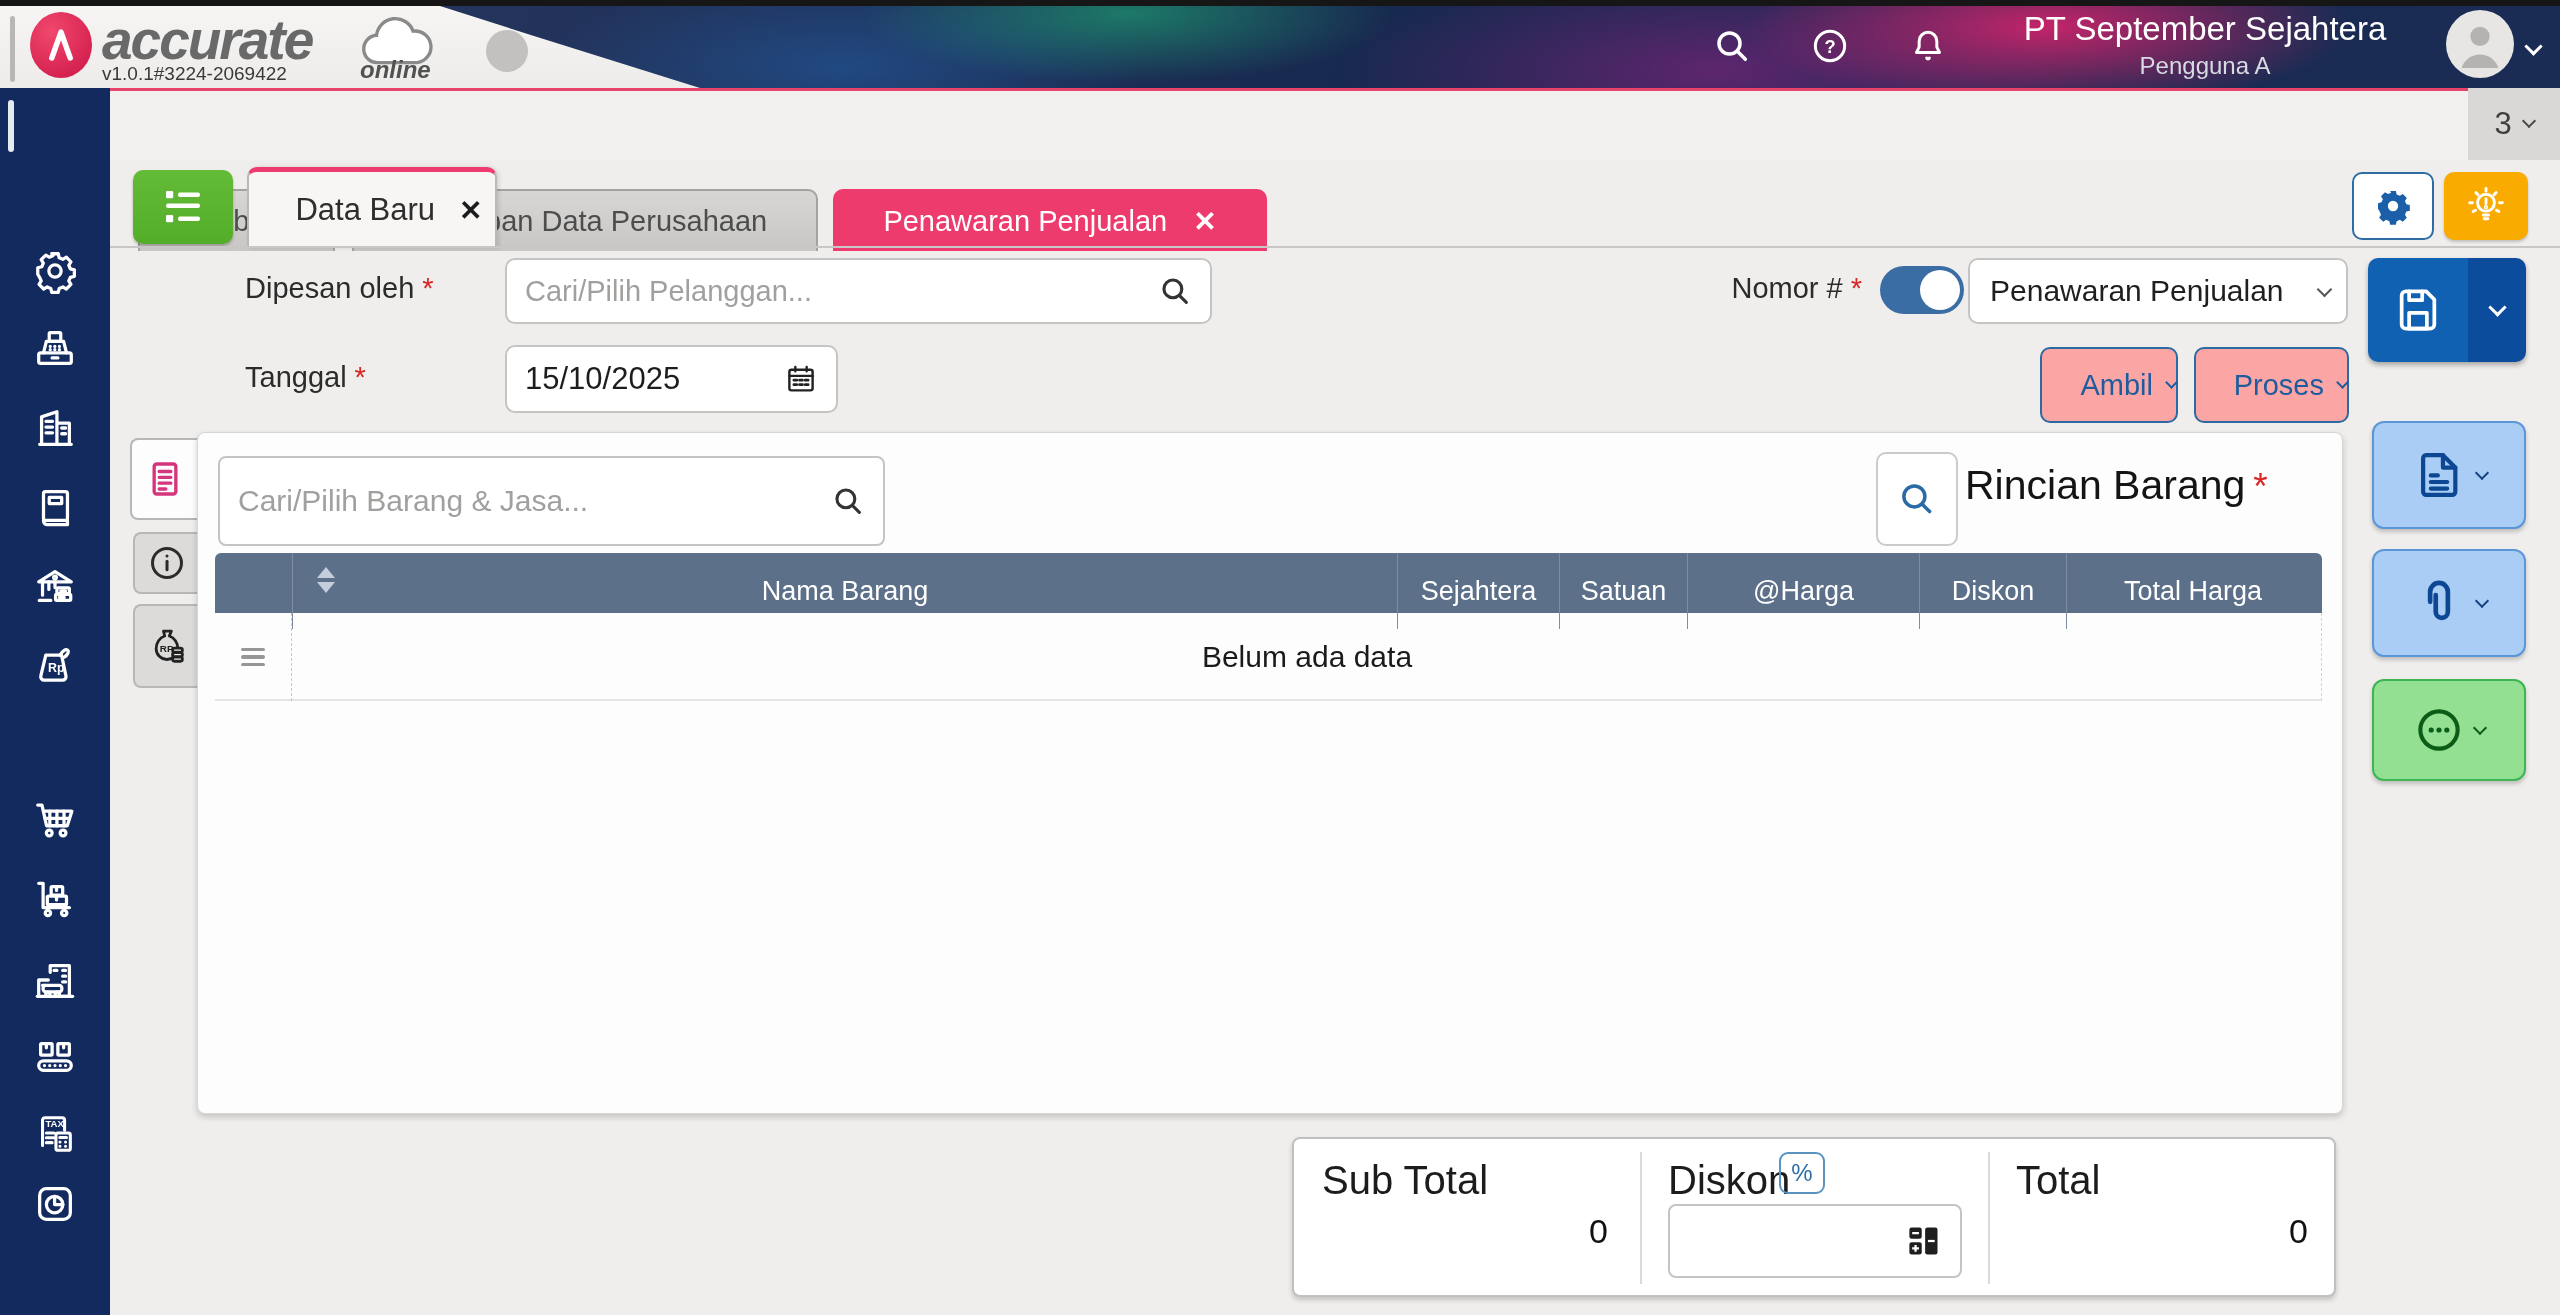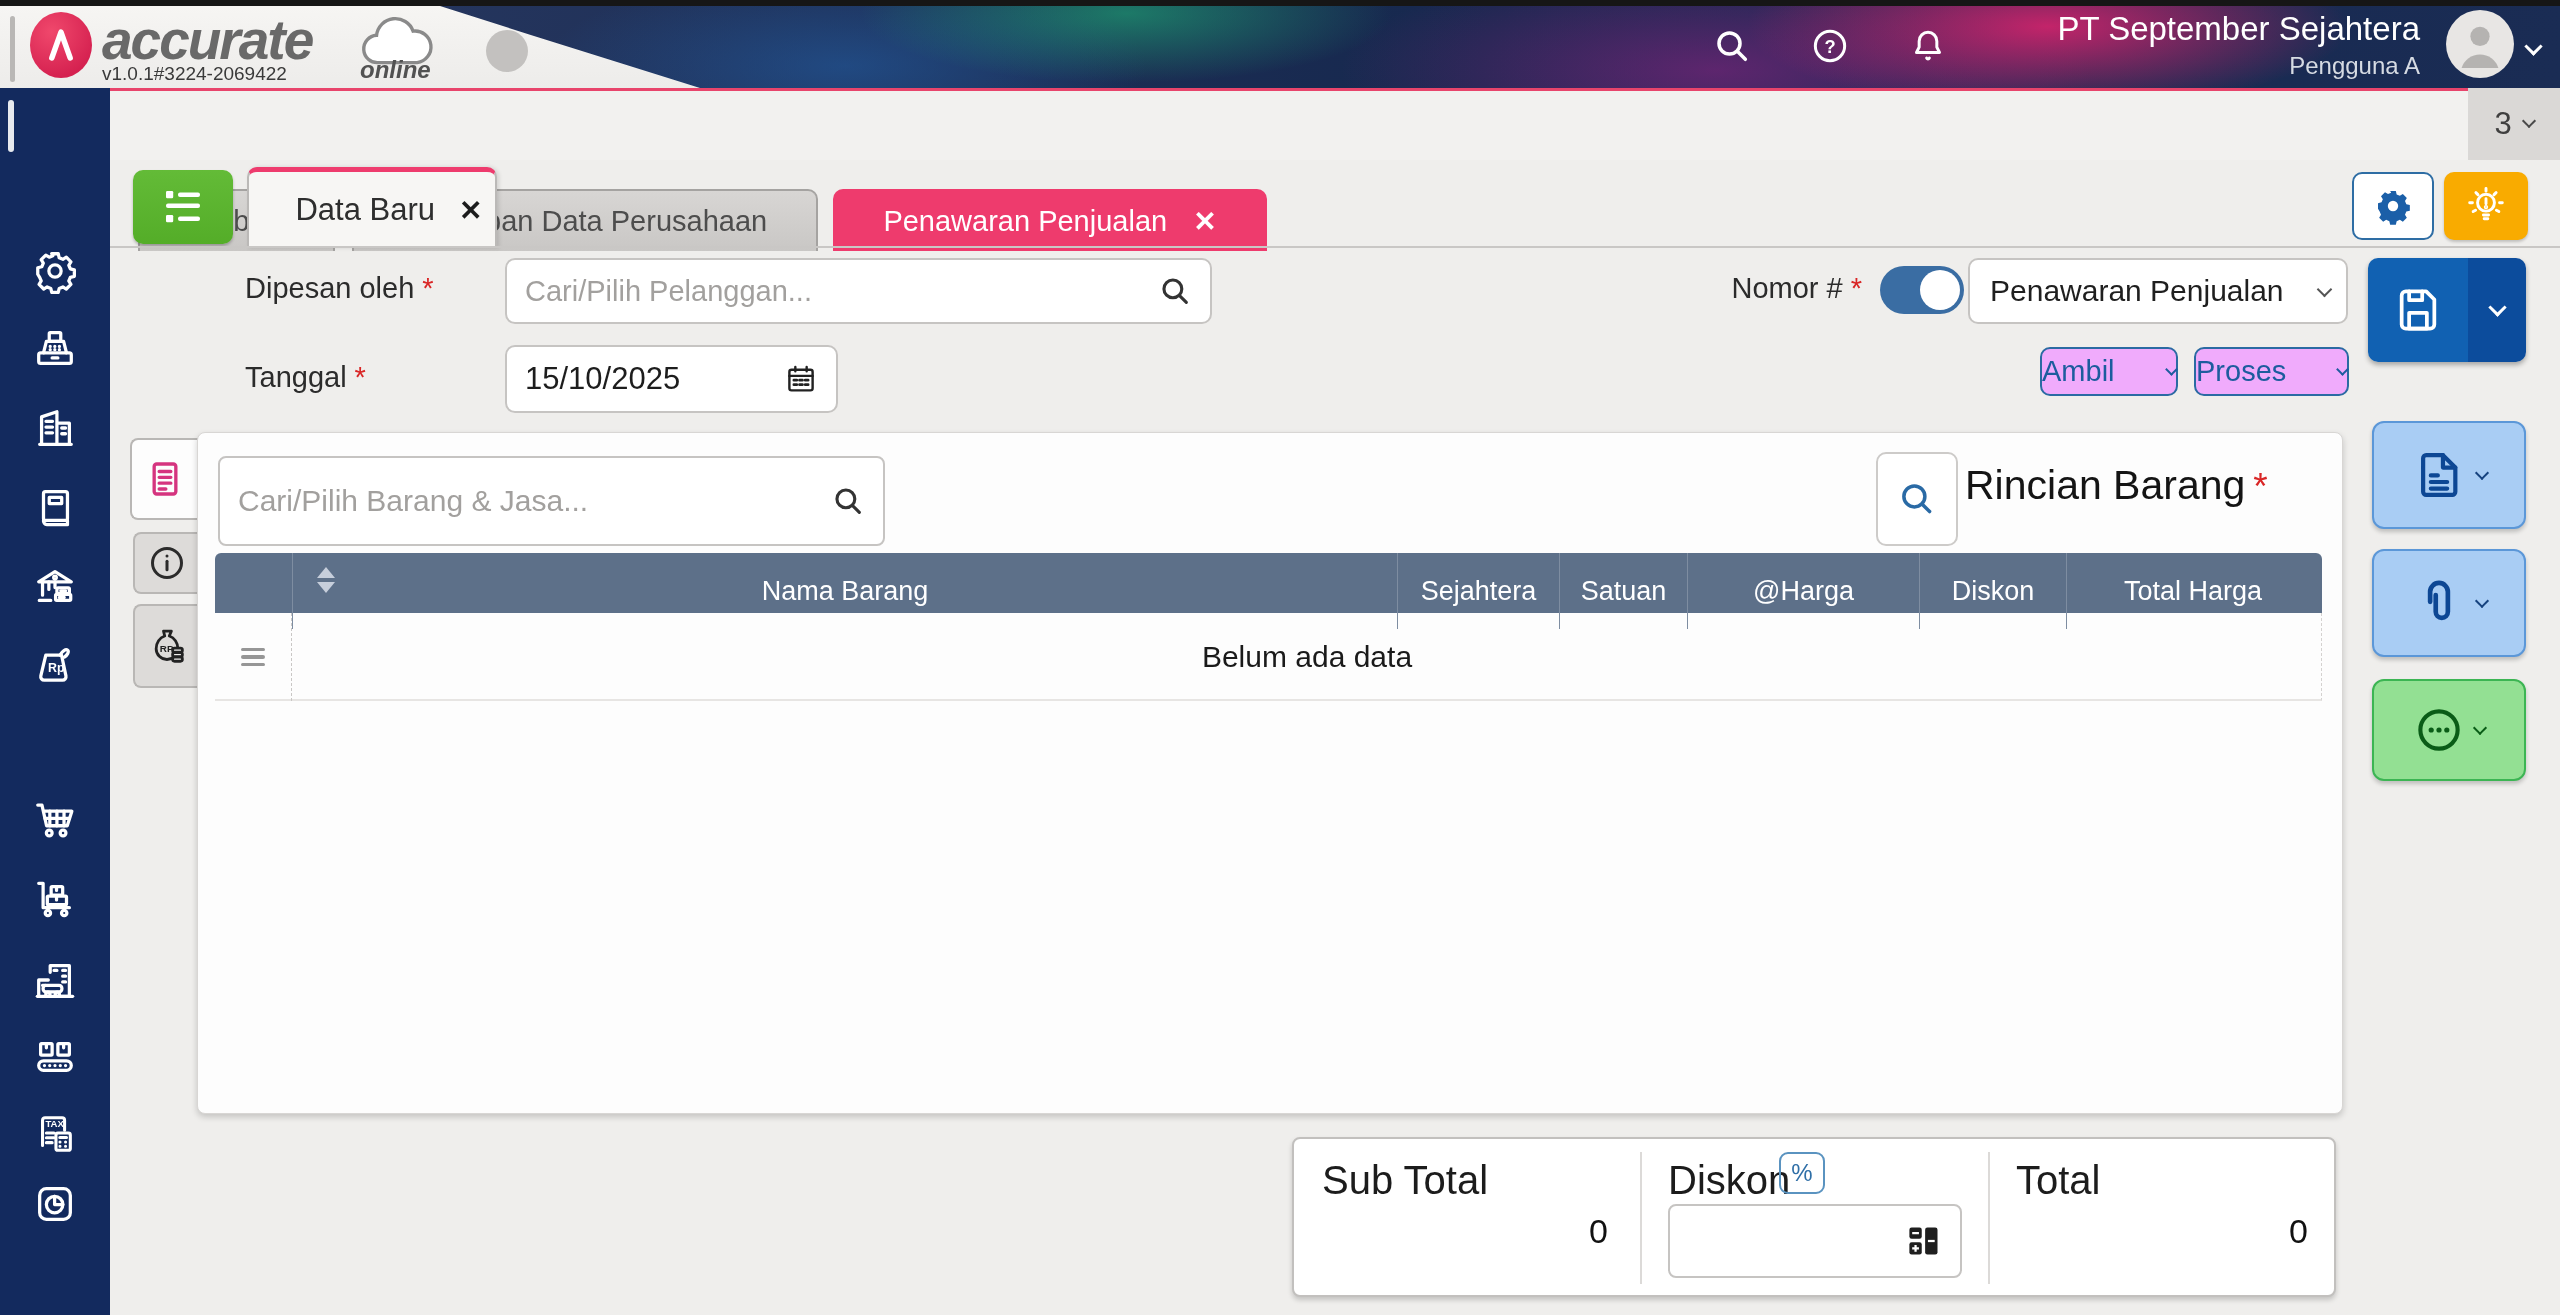"PT September Sejahtera" .company-block { text-align: right -> center }
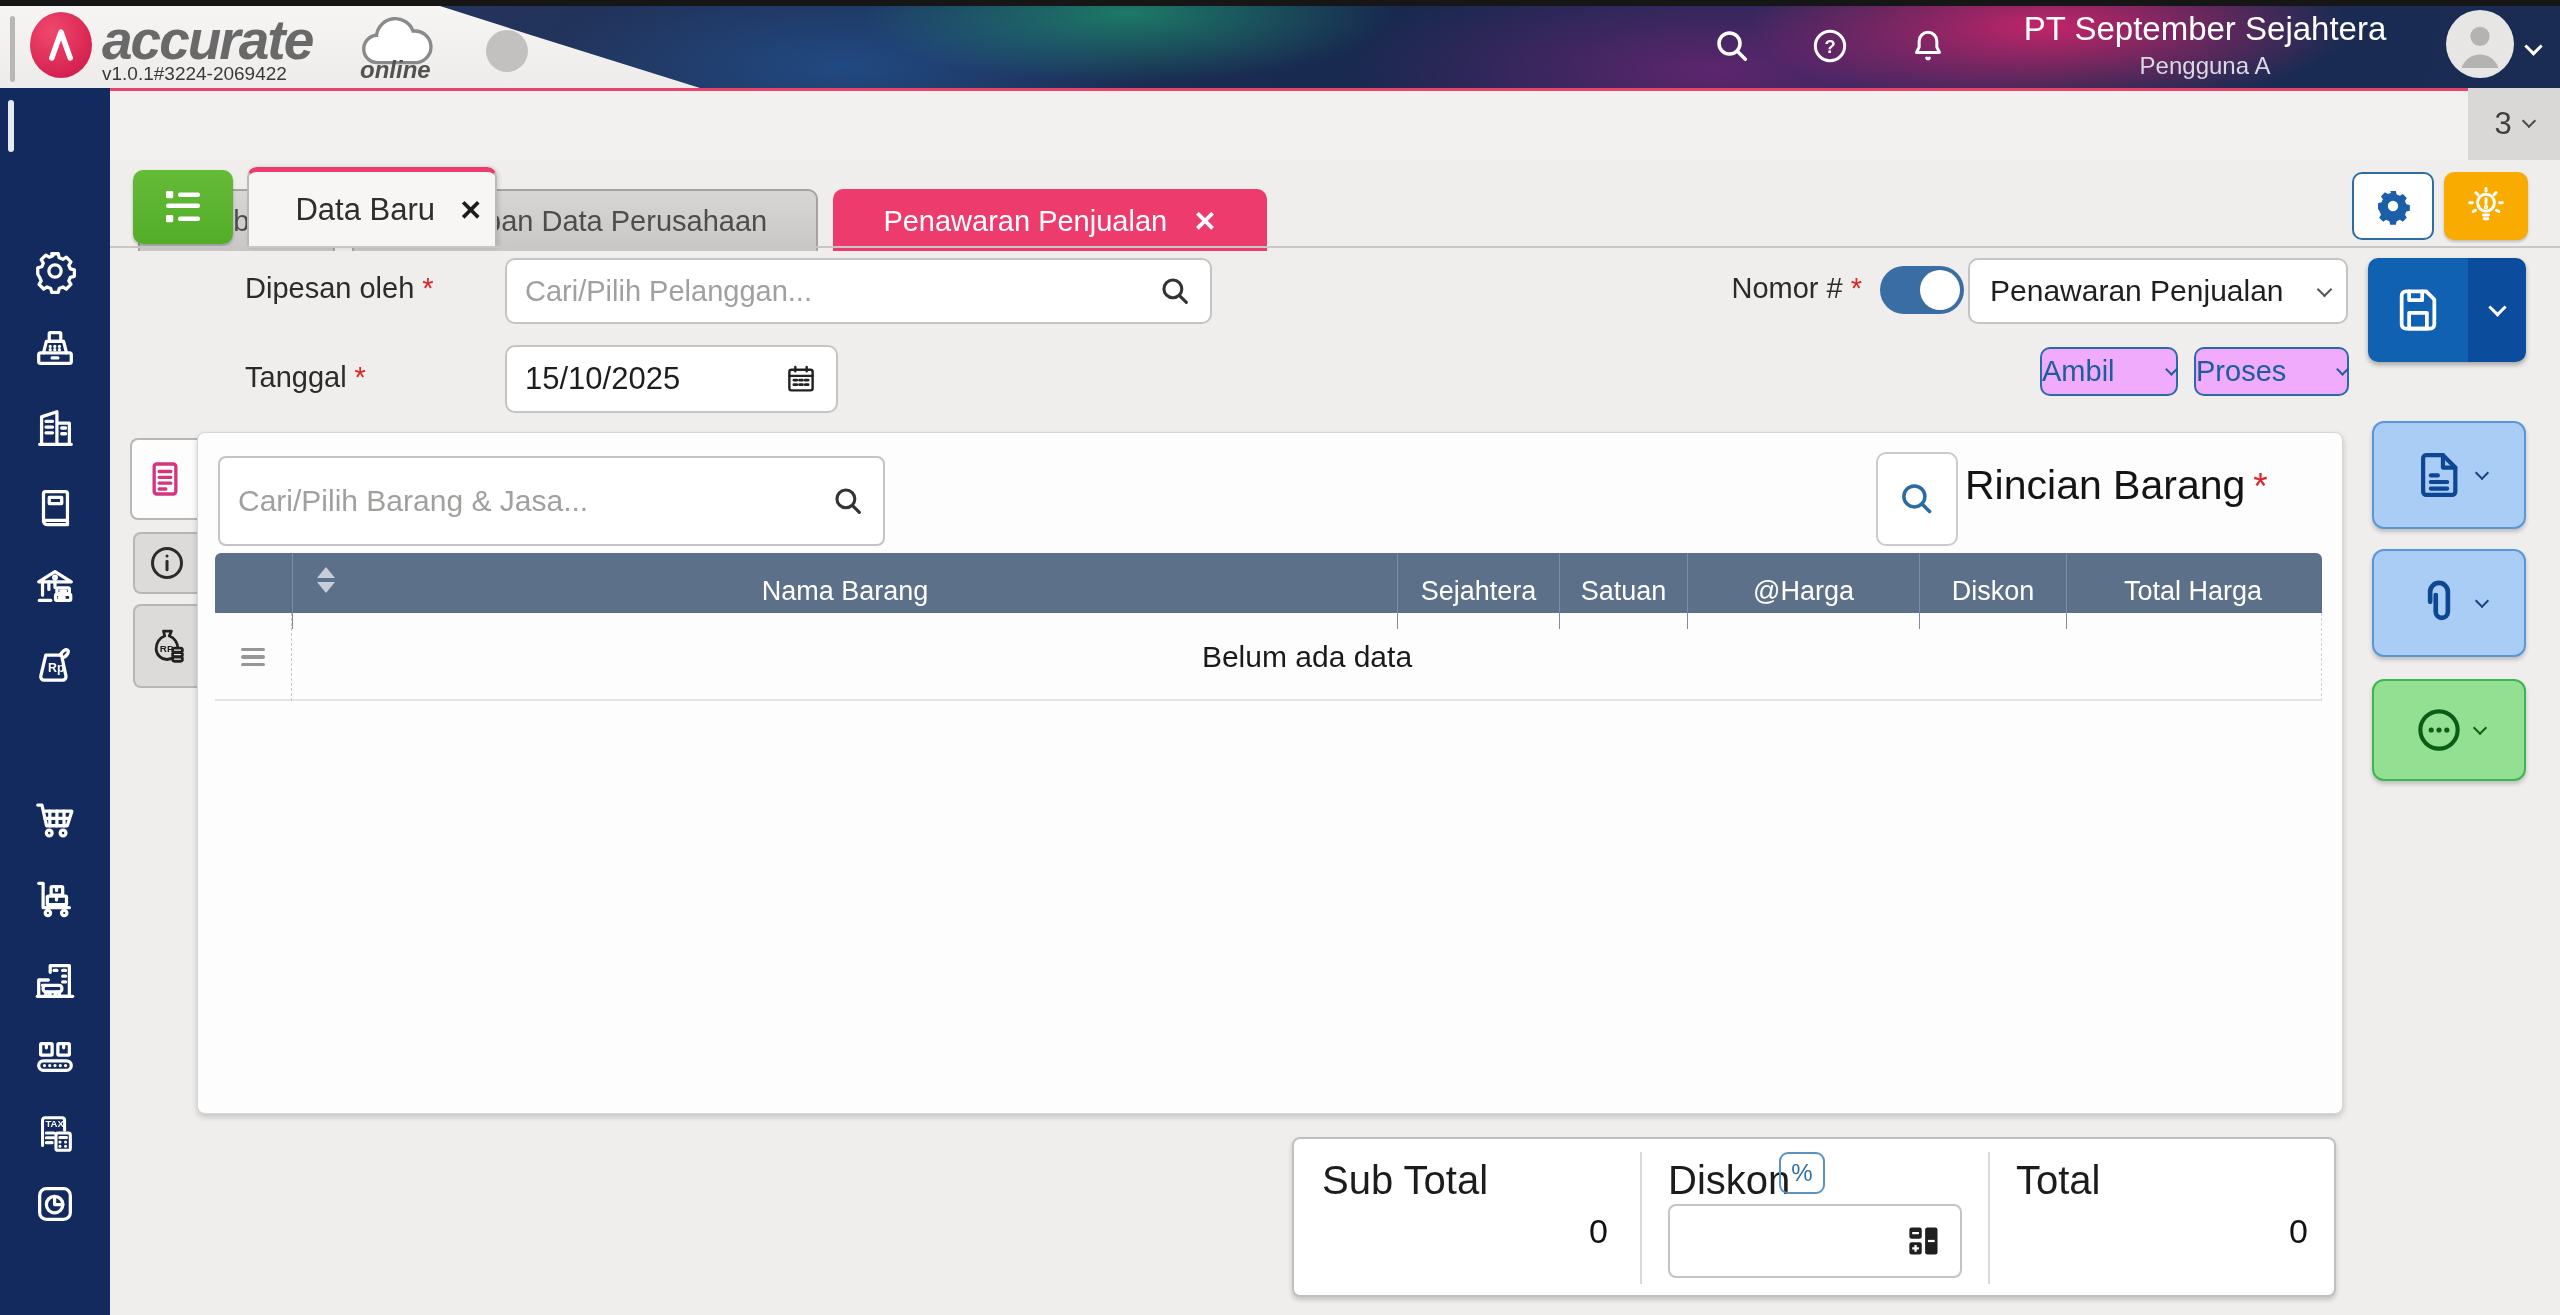"Ambil" .outline-btn { background: #f0abfc -> #fca5a5; height: 49px -> 76px; justify-content: space-between -> flex-end }
